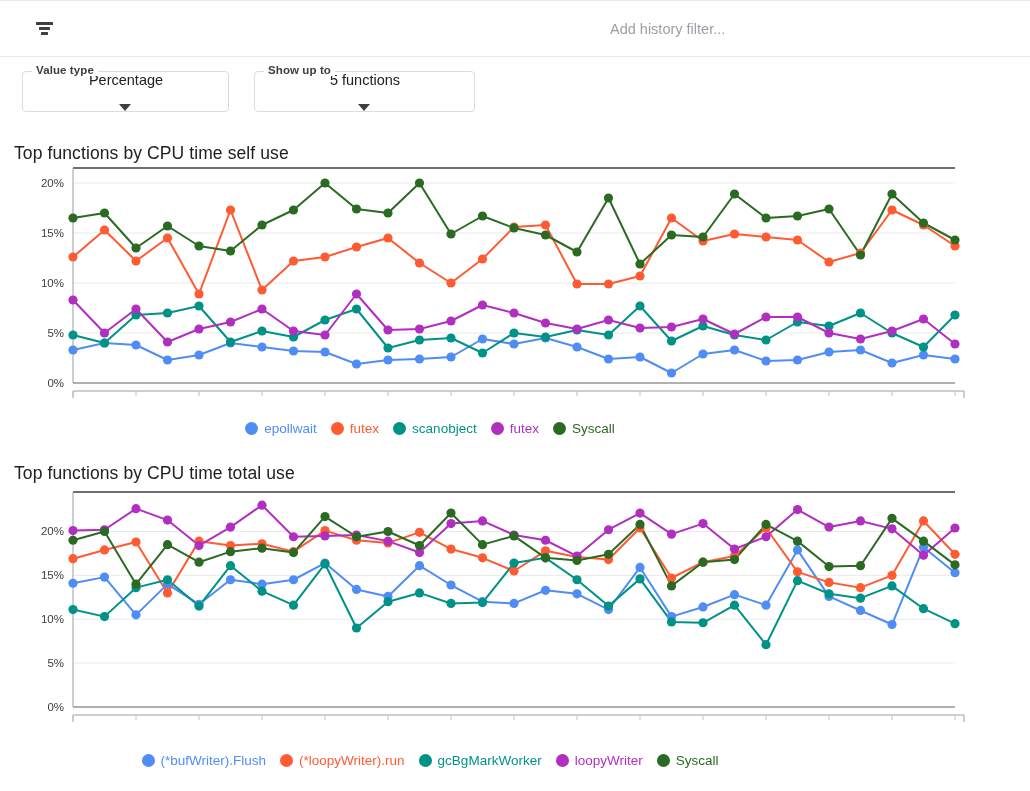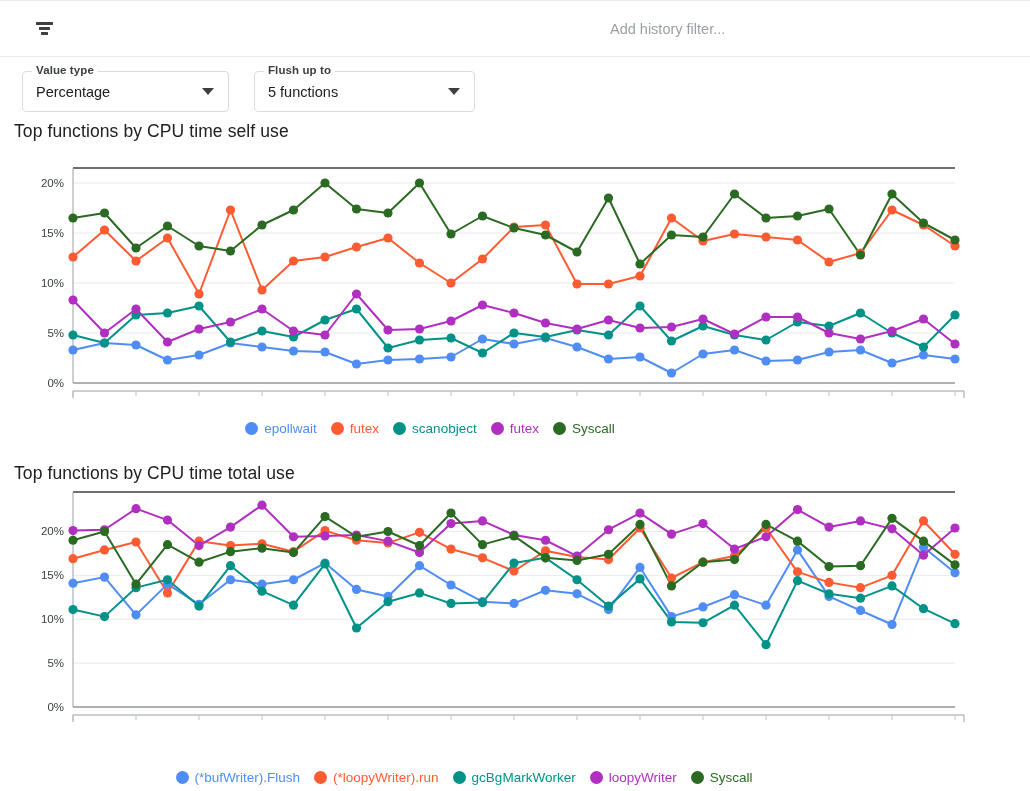"Value type" .mdc-select { flex-direction: none -> column }
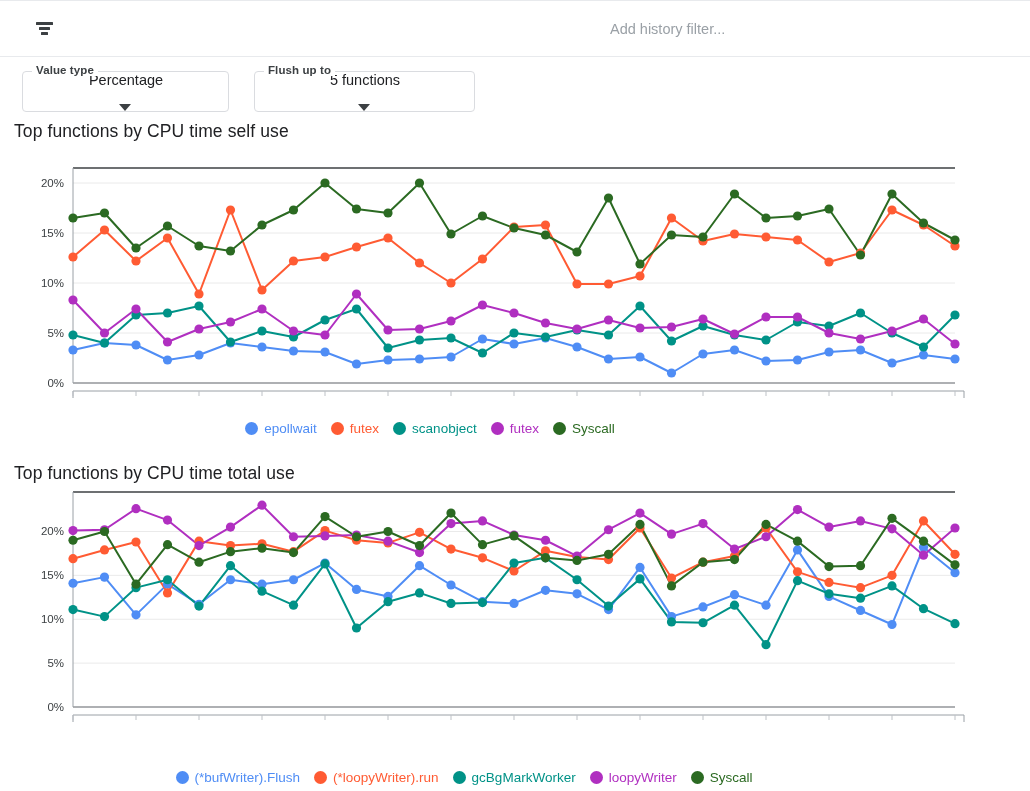"Flush up to" span.sel-label { text: Flush -> Show }
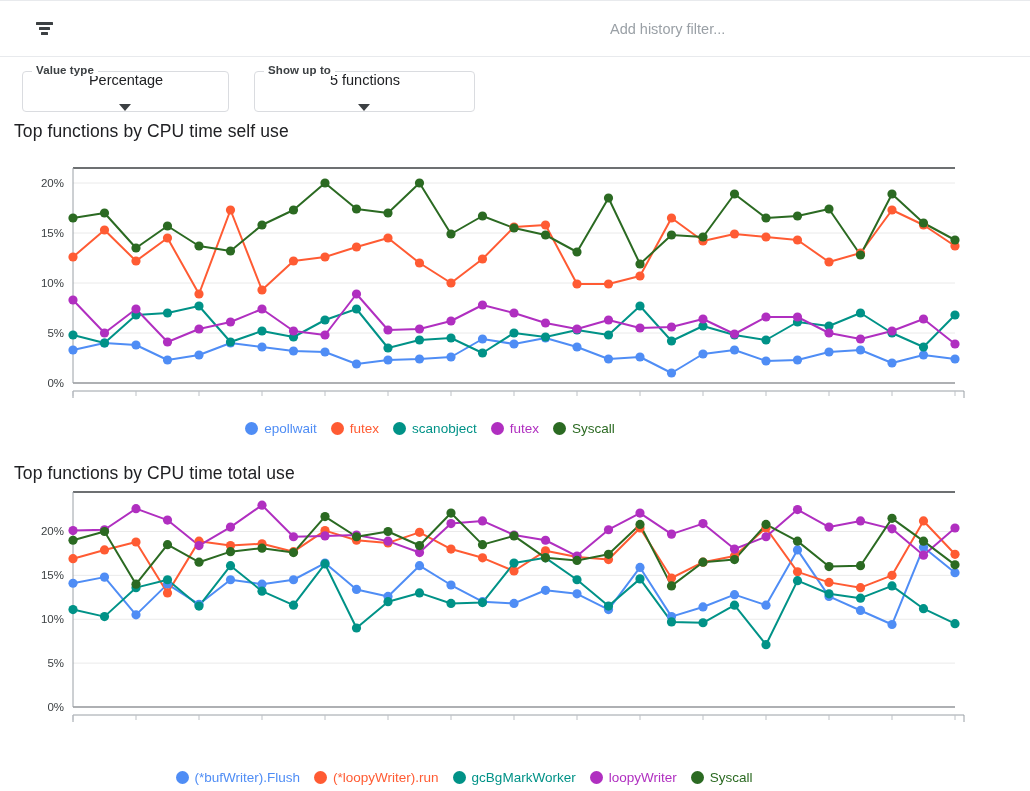"Top functions by CPU time self" #title1 { top: 121px -> 143px }
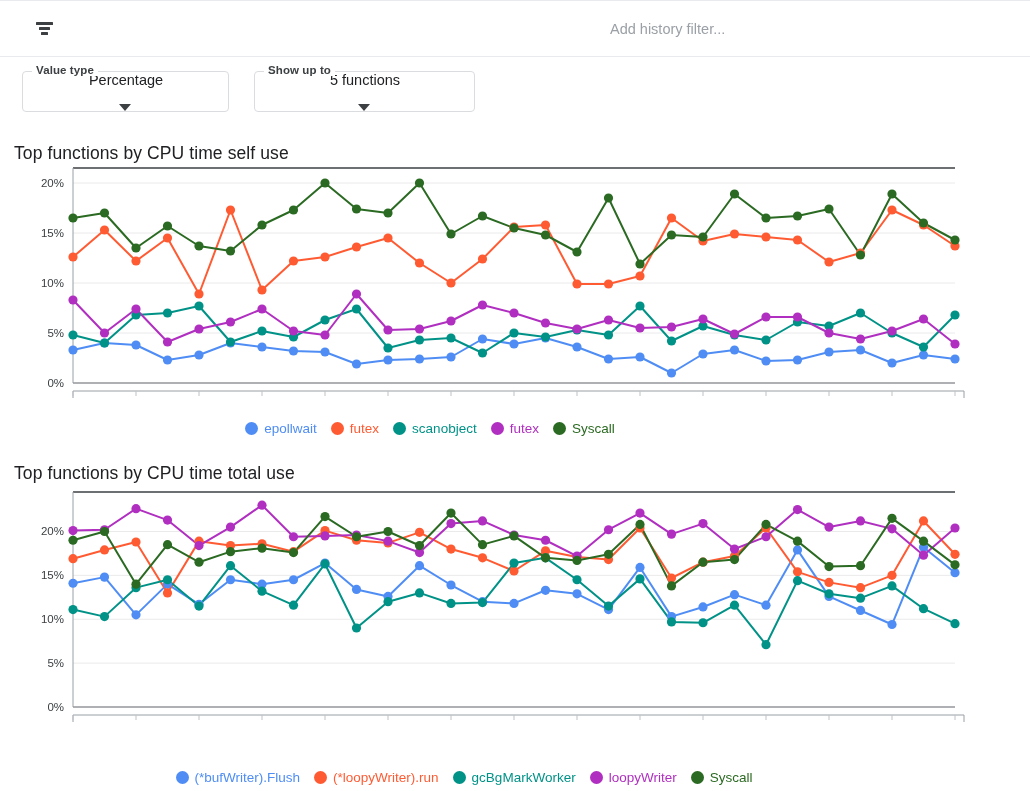"(*bufWriter).Flush" #legend2 { margin-left: 34px -> none; top: 770px -> 753px }
